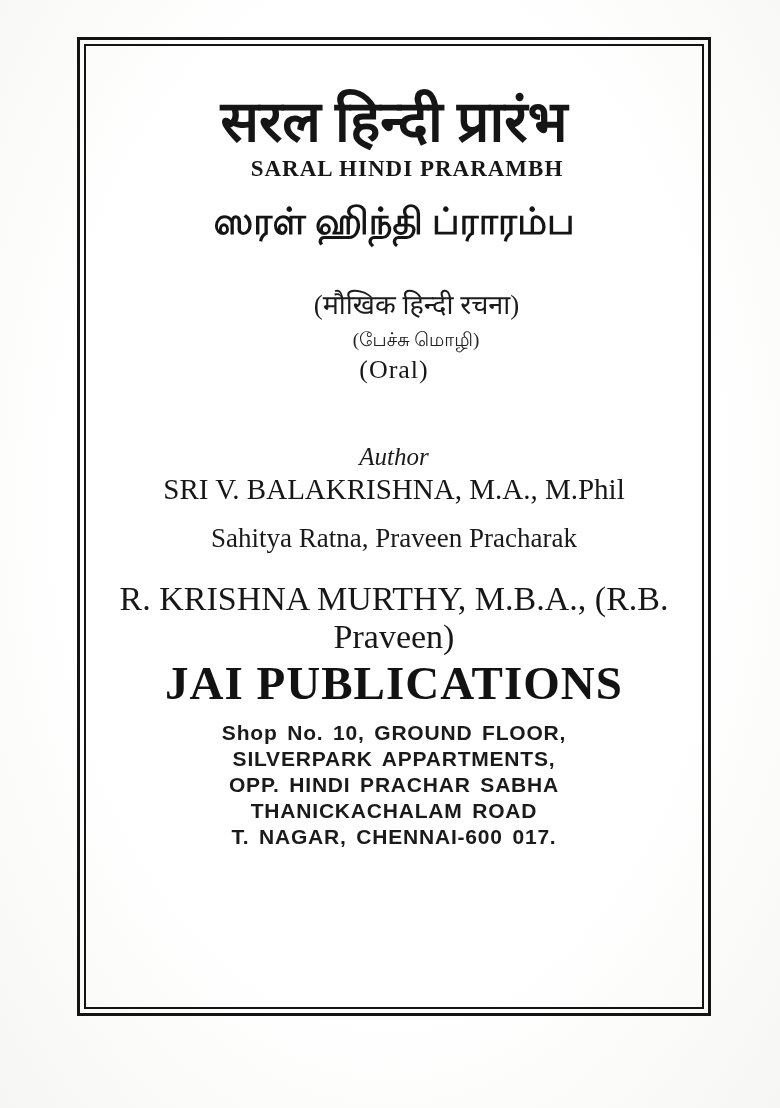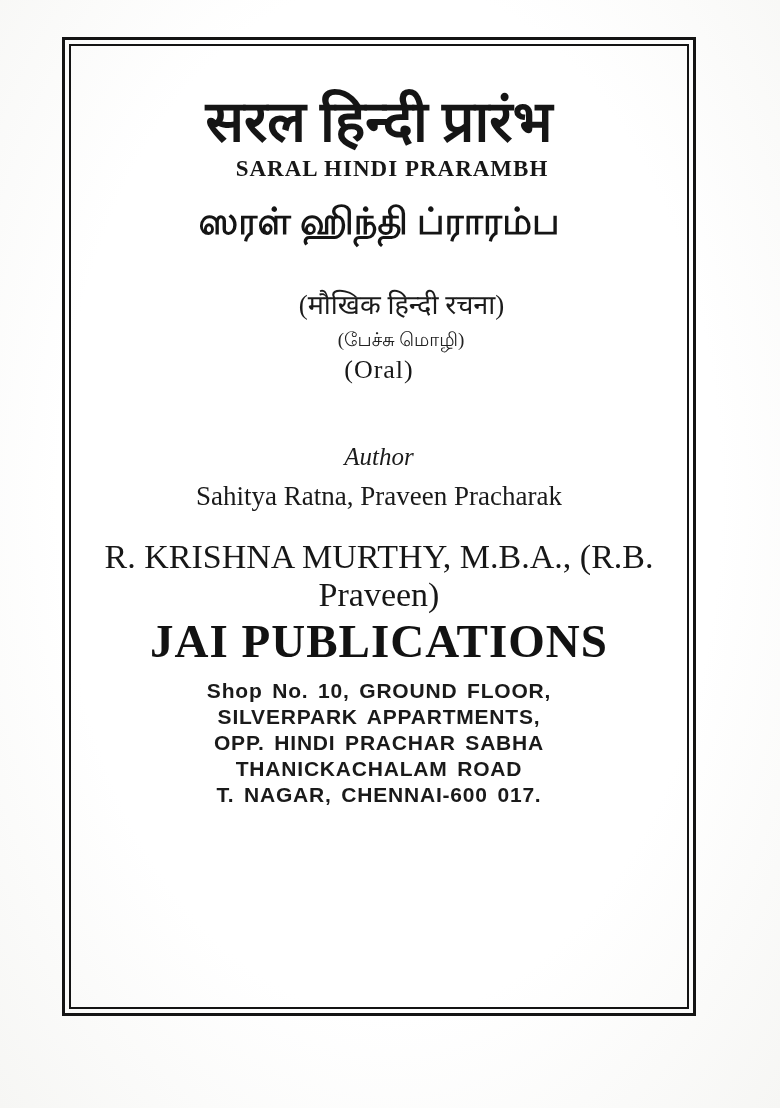"सरल हिन्दी प्रारंभ" .frame-outer { left: 62px -> 77px }
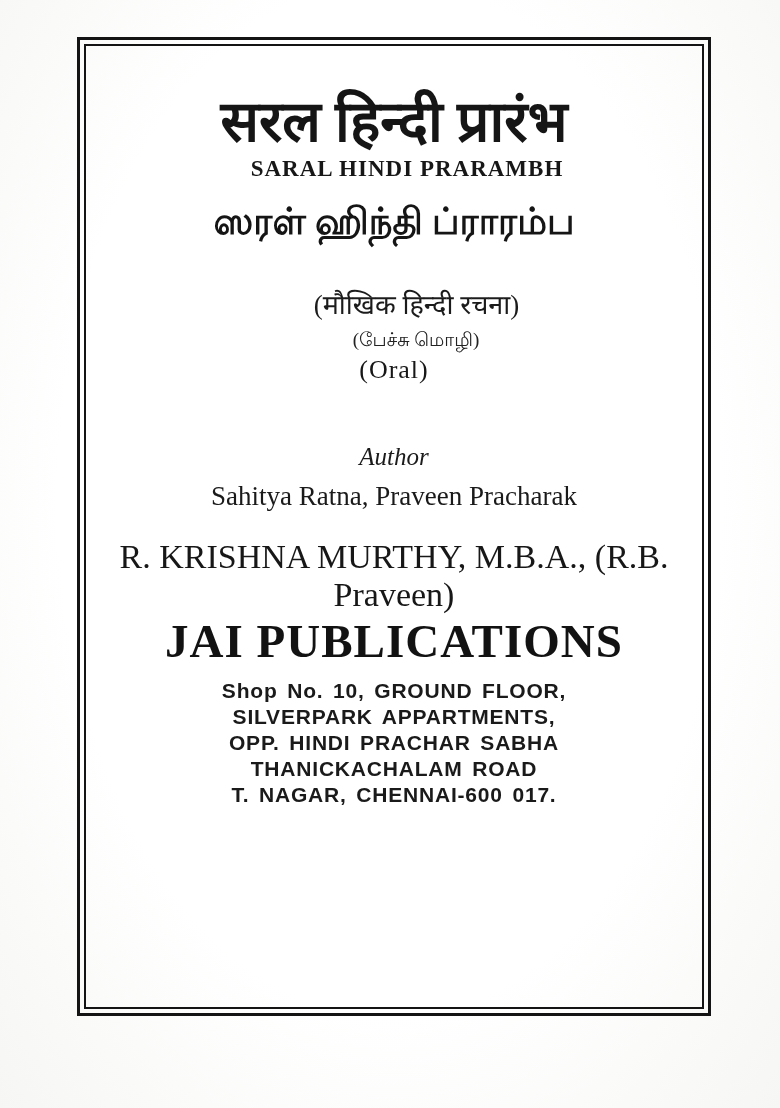"SRI V. BALAKRISHNA, M.A., M.Phil" div.author-line1 { html: none -> <div>SRI V. BALAKRISHNA, M.A., M.Phil</div> }
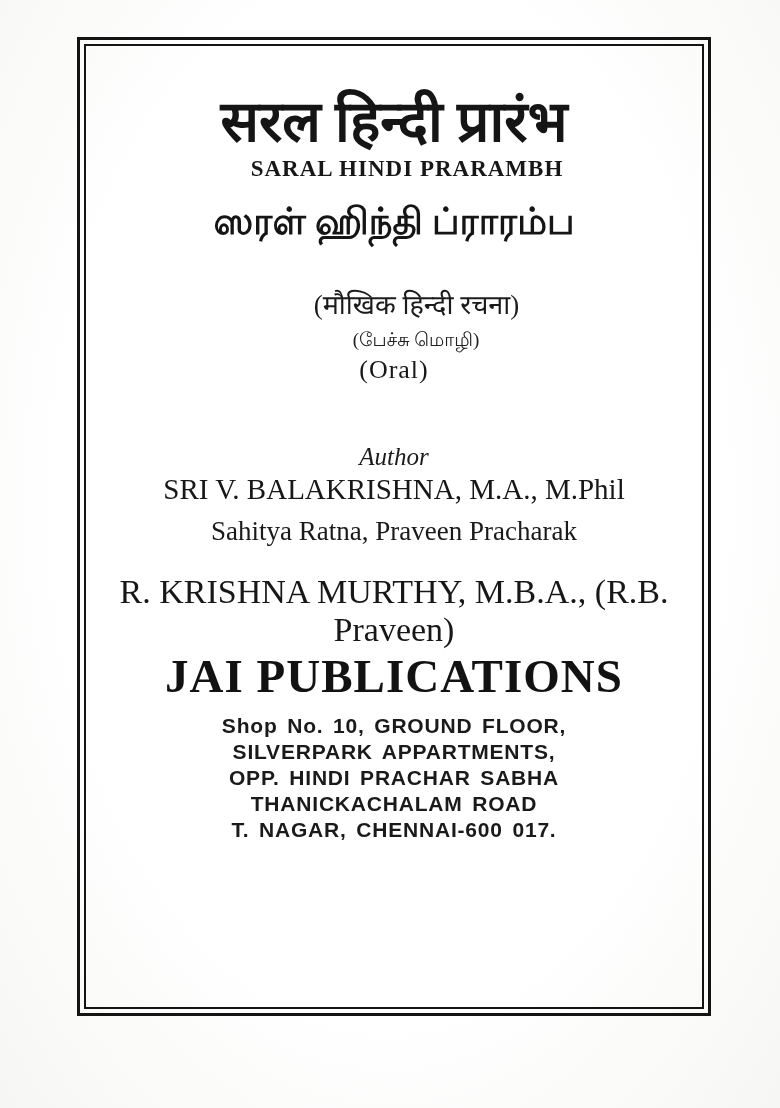"Sahitya Ratna, Praveen Pracharak" .author-line2 { margin-top: 10px -> 17px }
